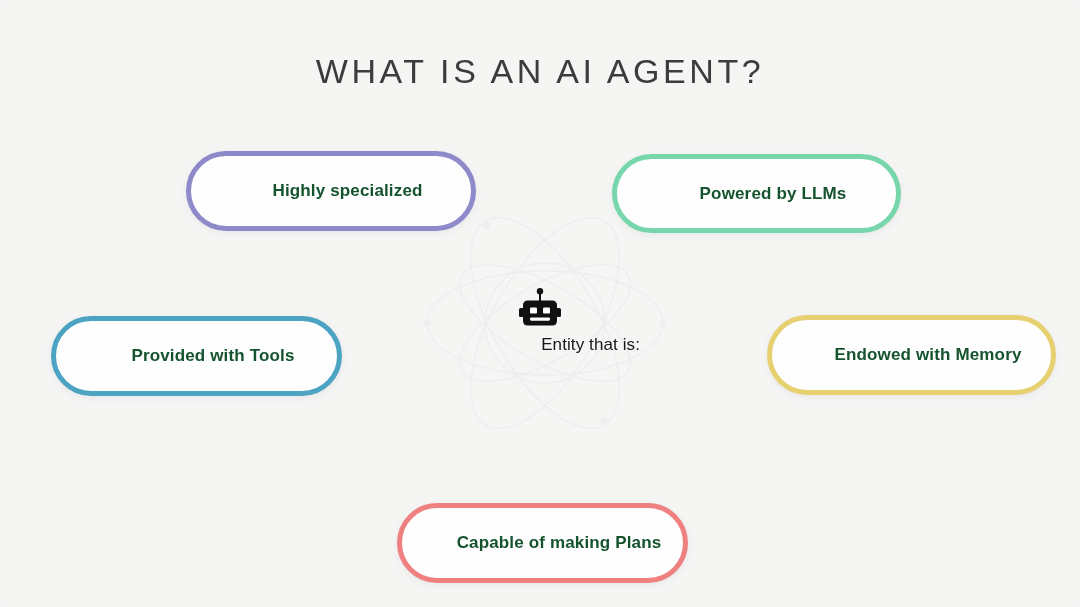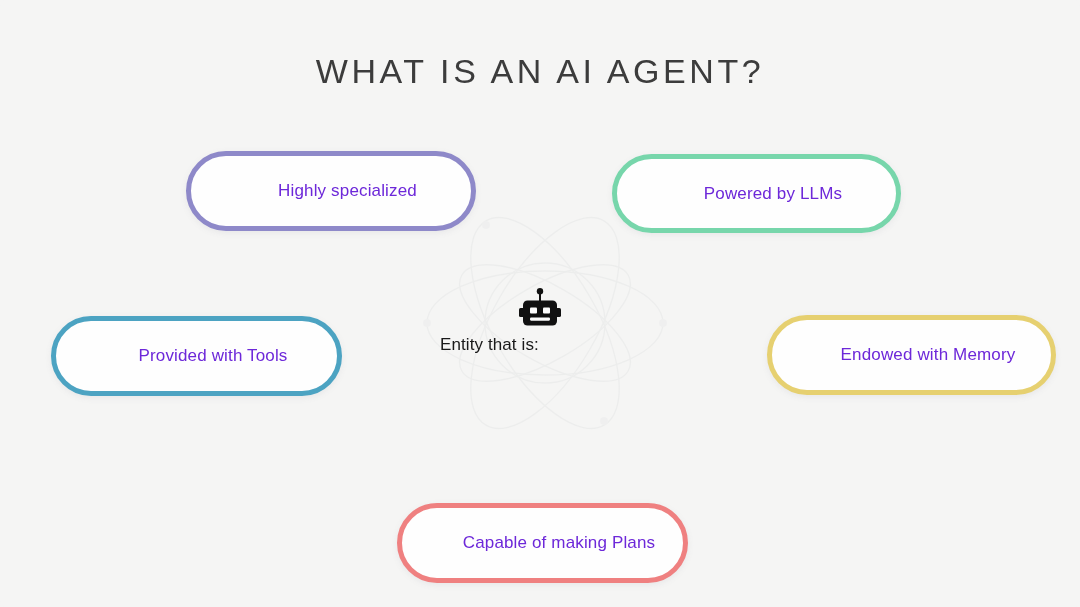"Highly specialized" .pill-label { color: #6d28d9 -> #14532d; font-weight: 400 -> 700 }
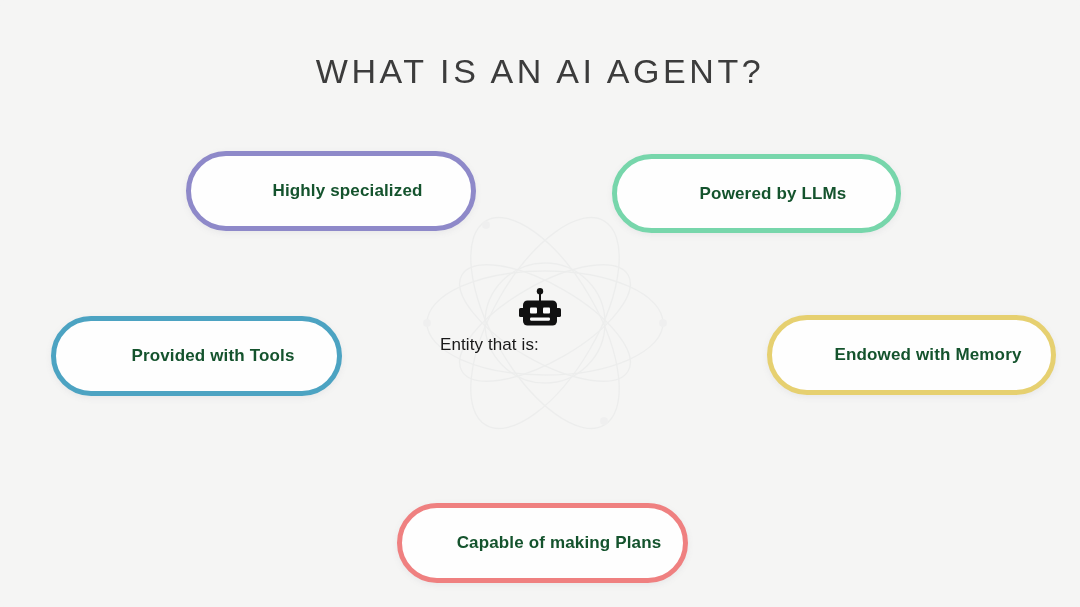"Entity that is:" #center-cluster { text-align: left -> right }
